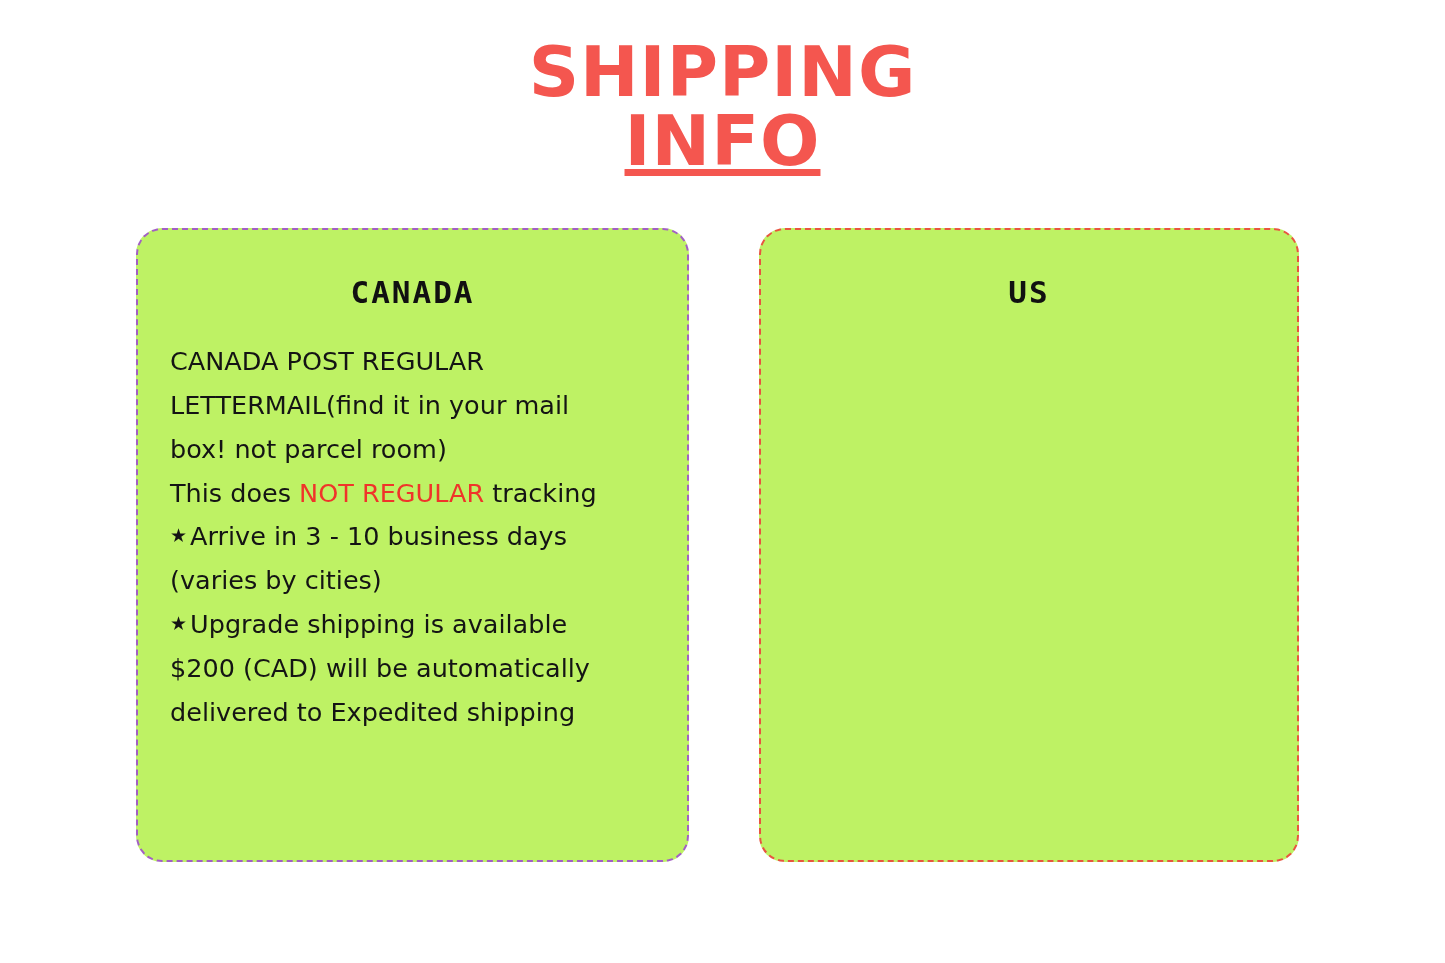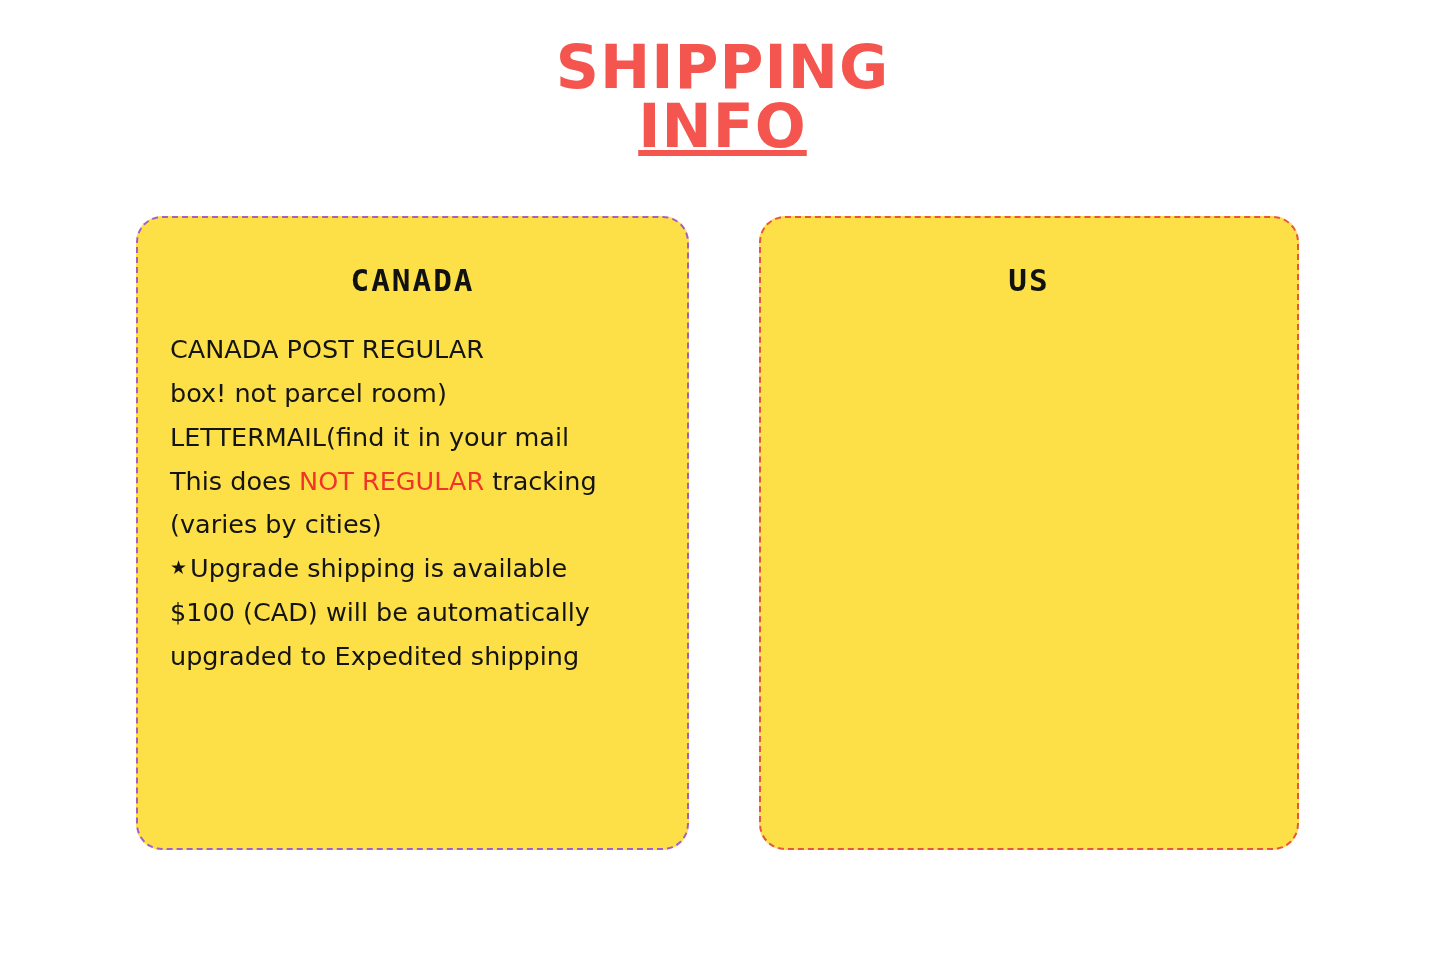"SHIPPING" .title { font-size: 60px -> 70px }
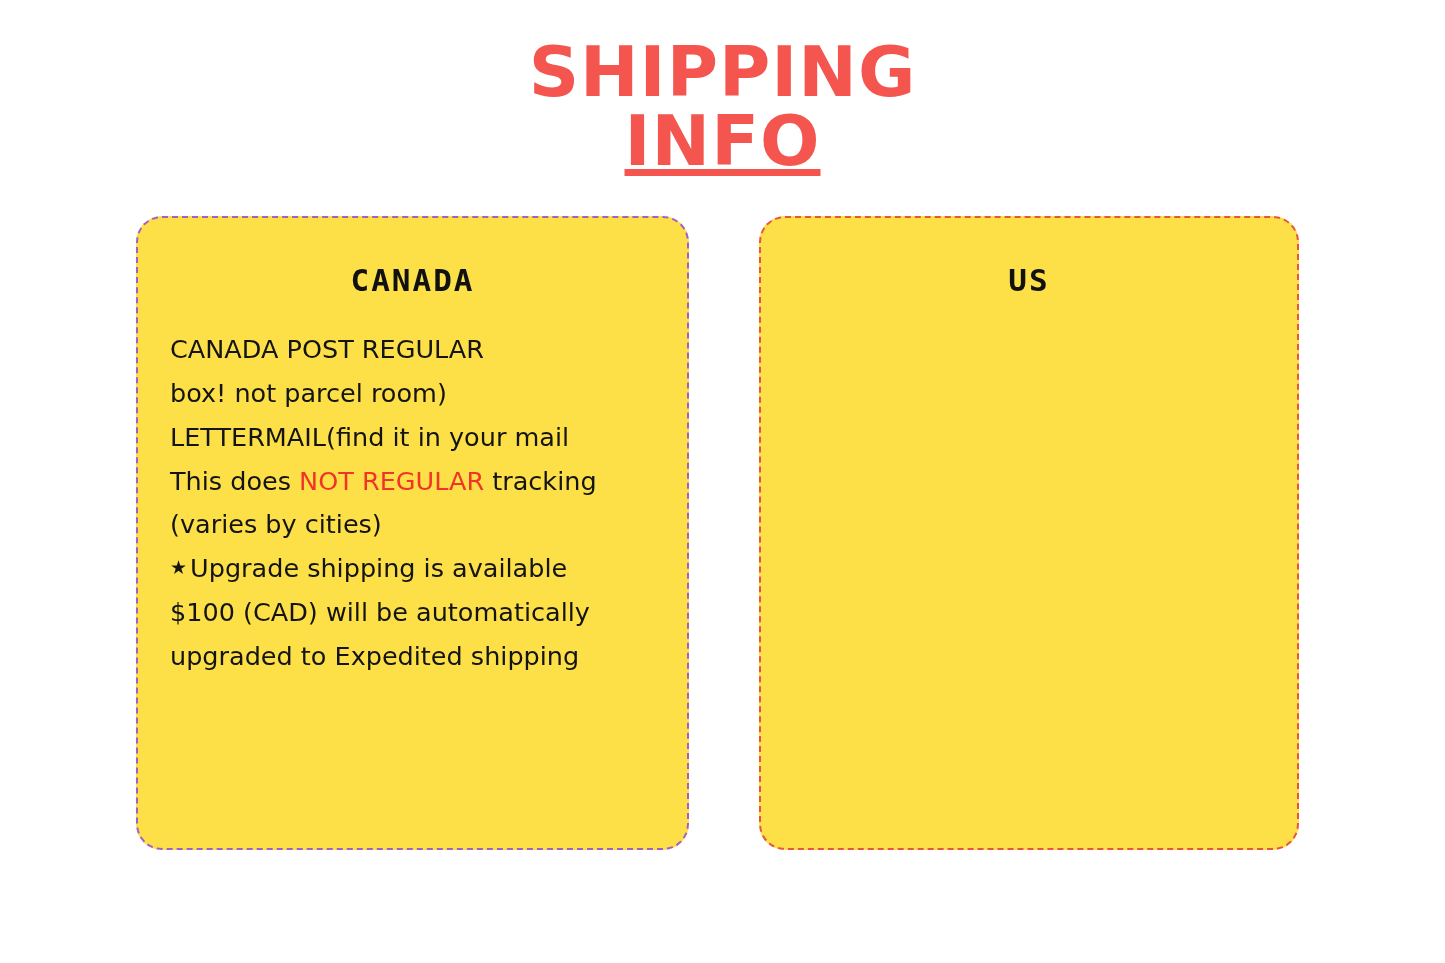"CANADA" .card { background: #fde047 -> #bef264; top: 216px -> 228px }
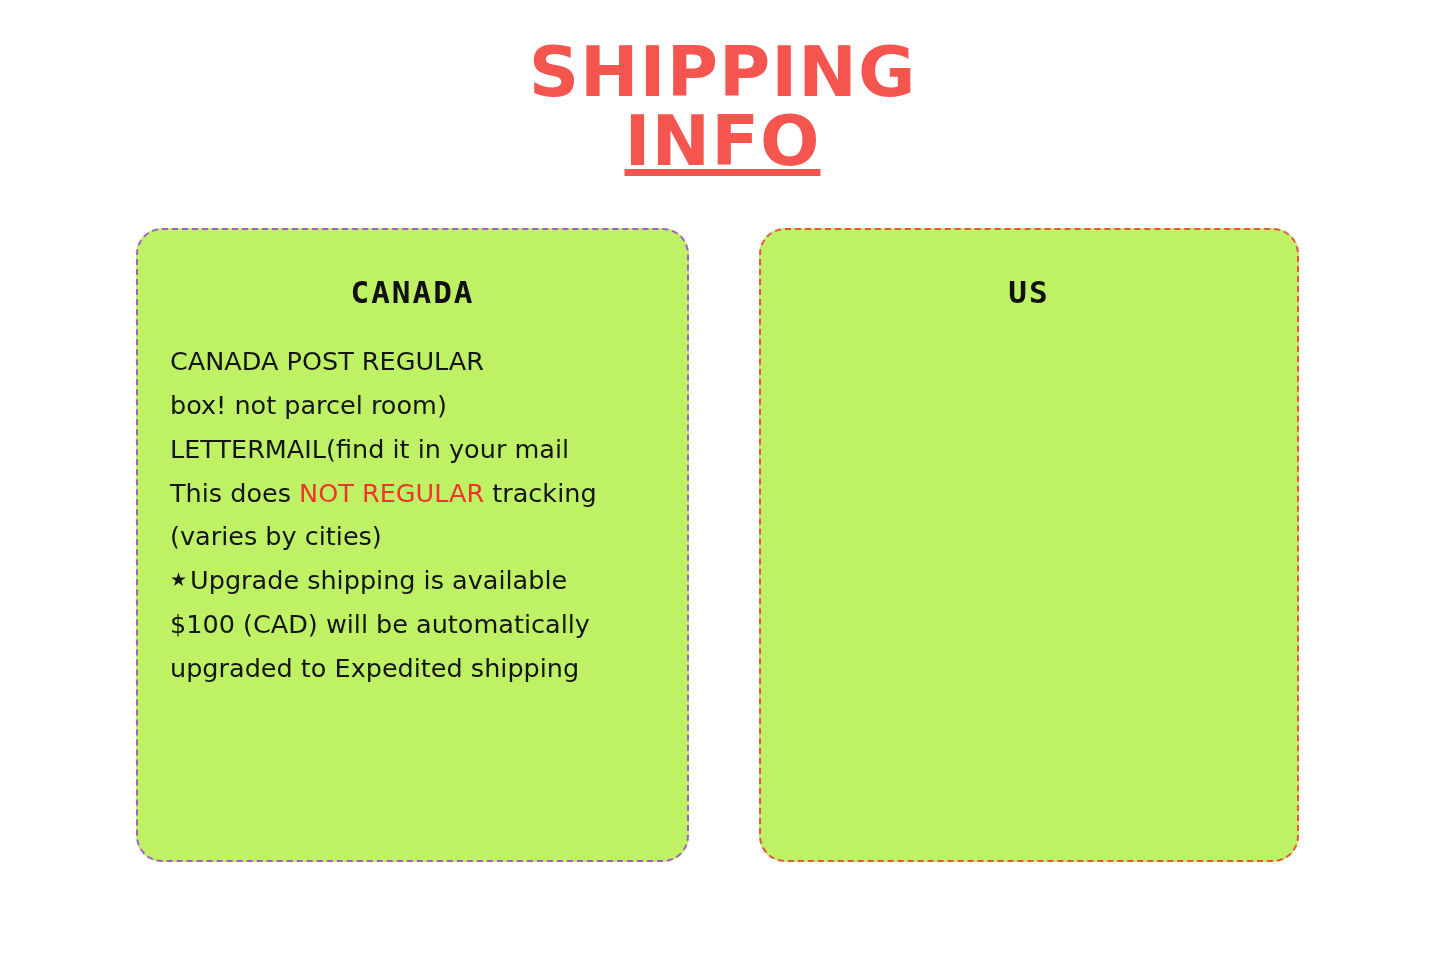"box! not parcel room)" span.line { order: before "LETTERMAIL(find it in your mail" -> after "LETTERMAIL(find it in your mail" }
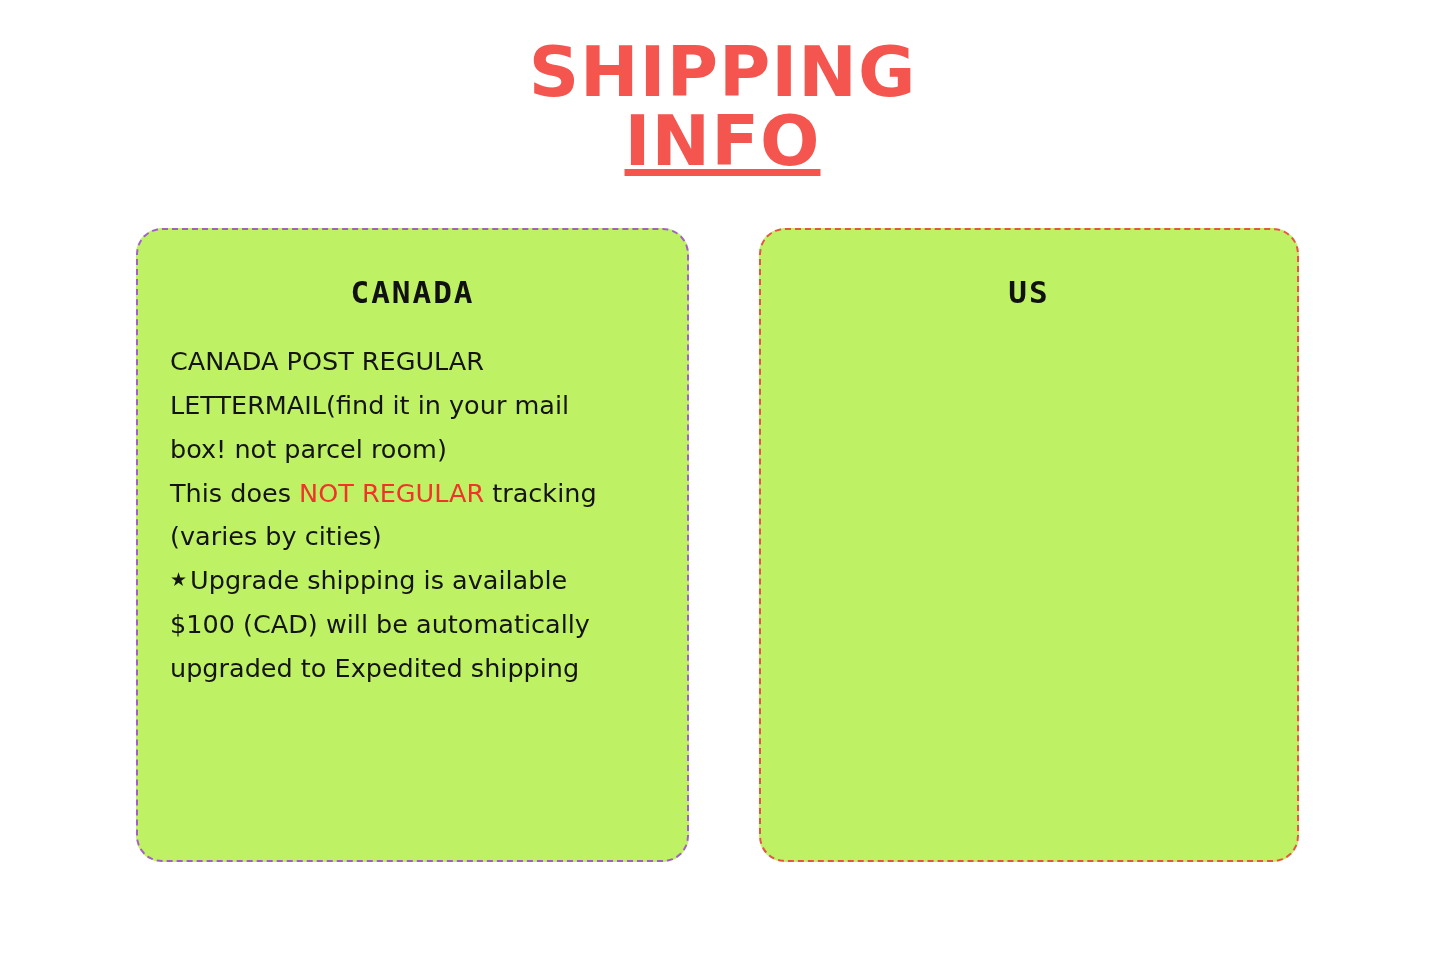"★ Arrive in 3 -" span.line { html: none -> <span><span>★</span><span>Arrive in 3 - 10 business days</span></span> }
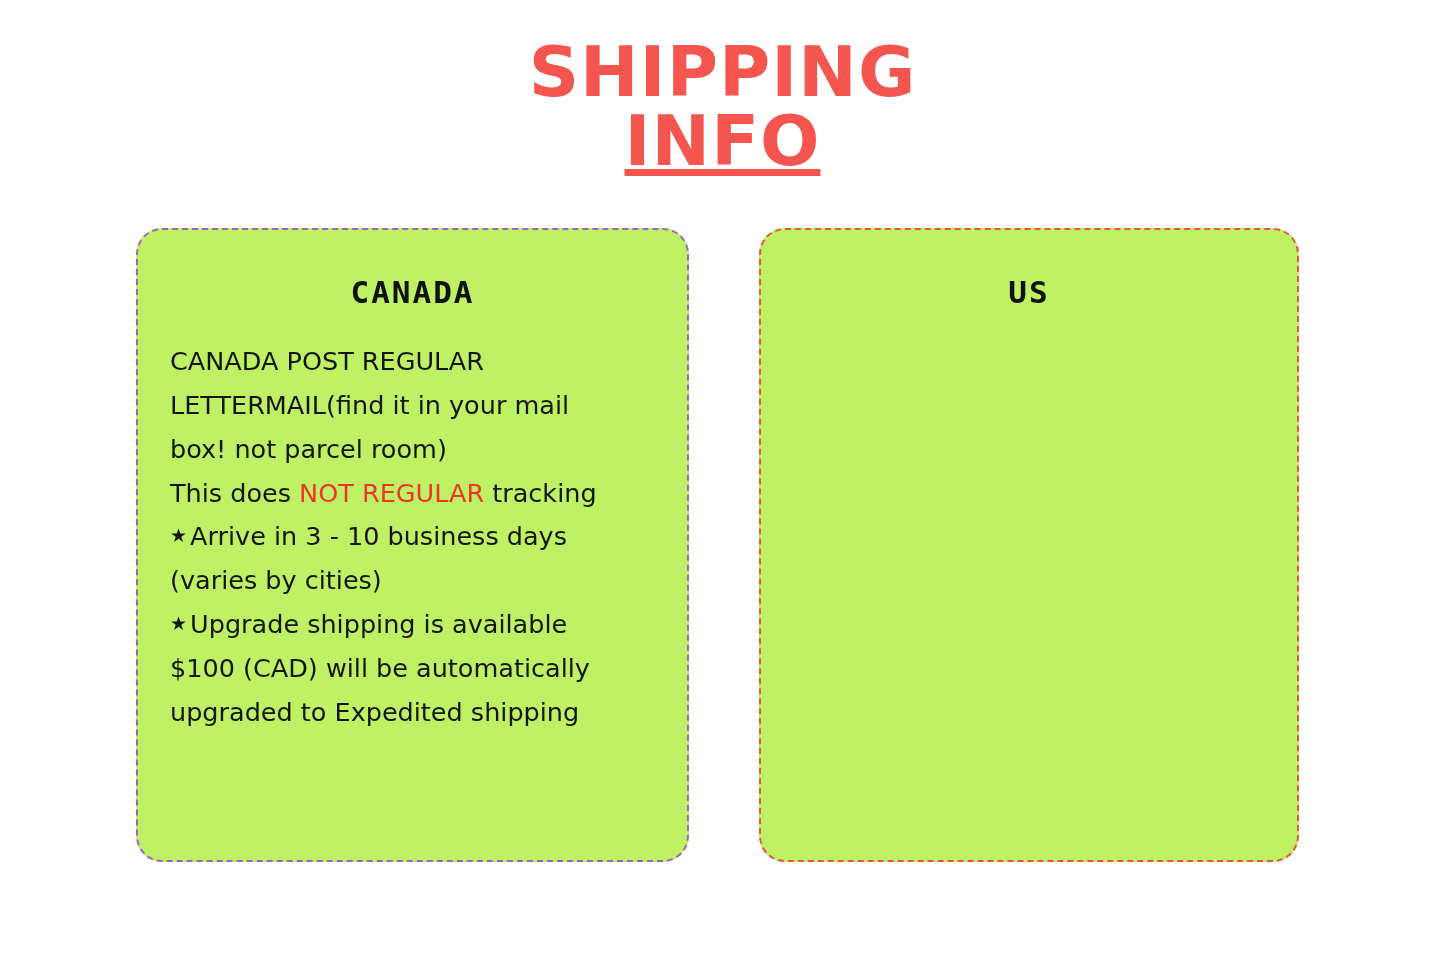"$100 (CAD) will be automatically" span.line { text: $100 -> $200 }
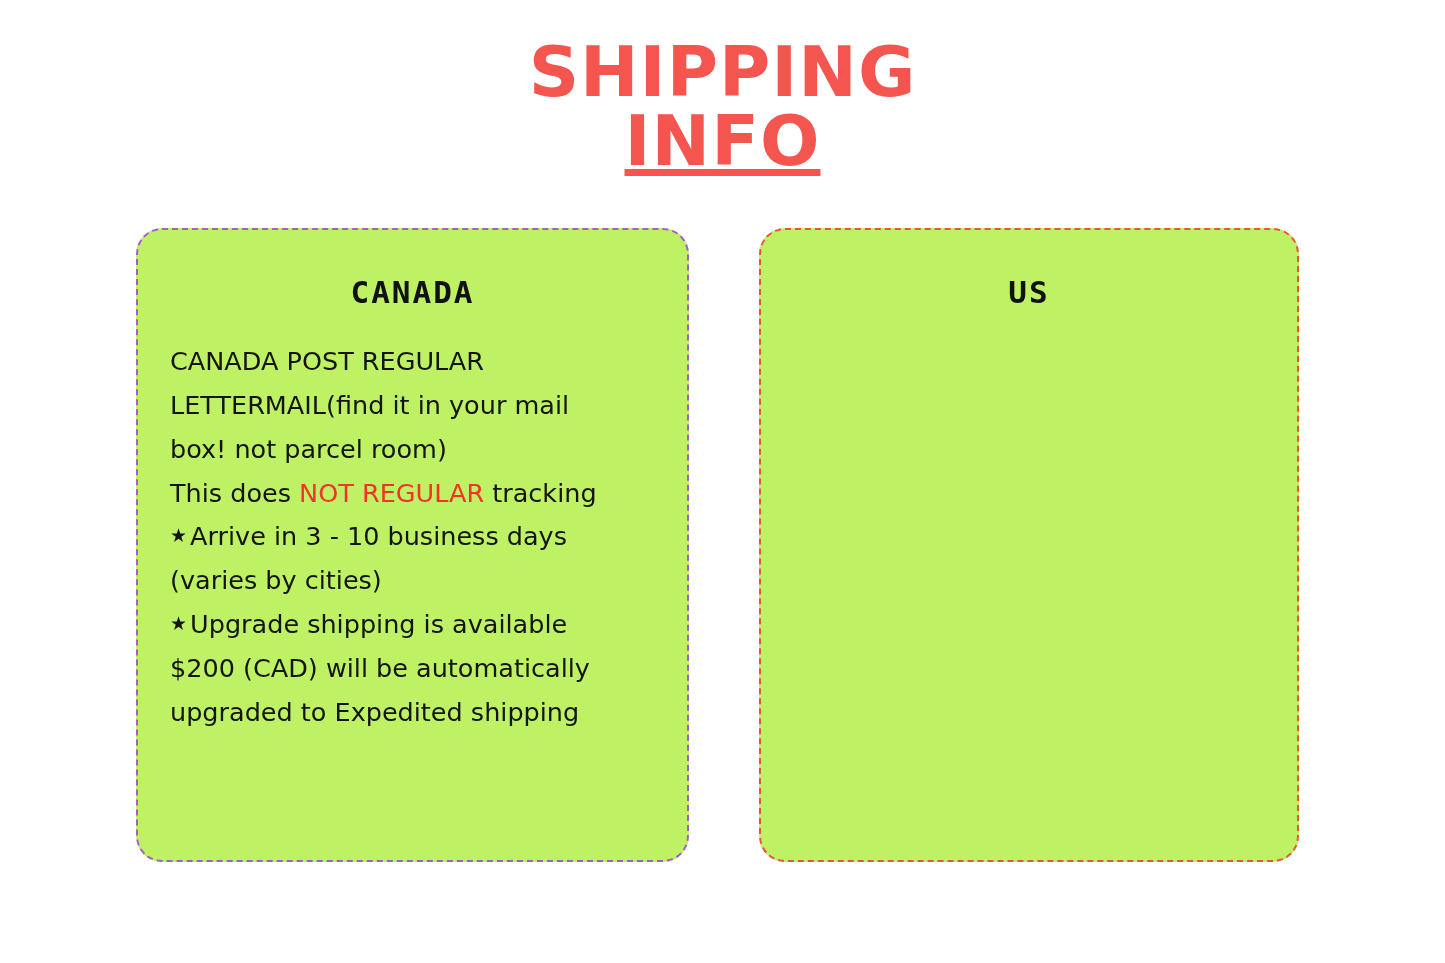"upgraded to Expedited shipping" span.line { text: upgraded -> delivered }
